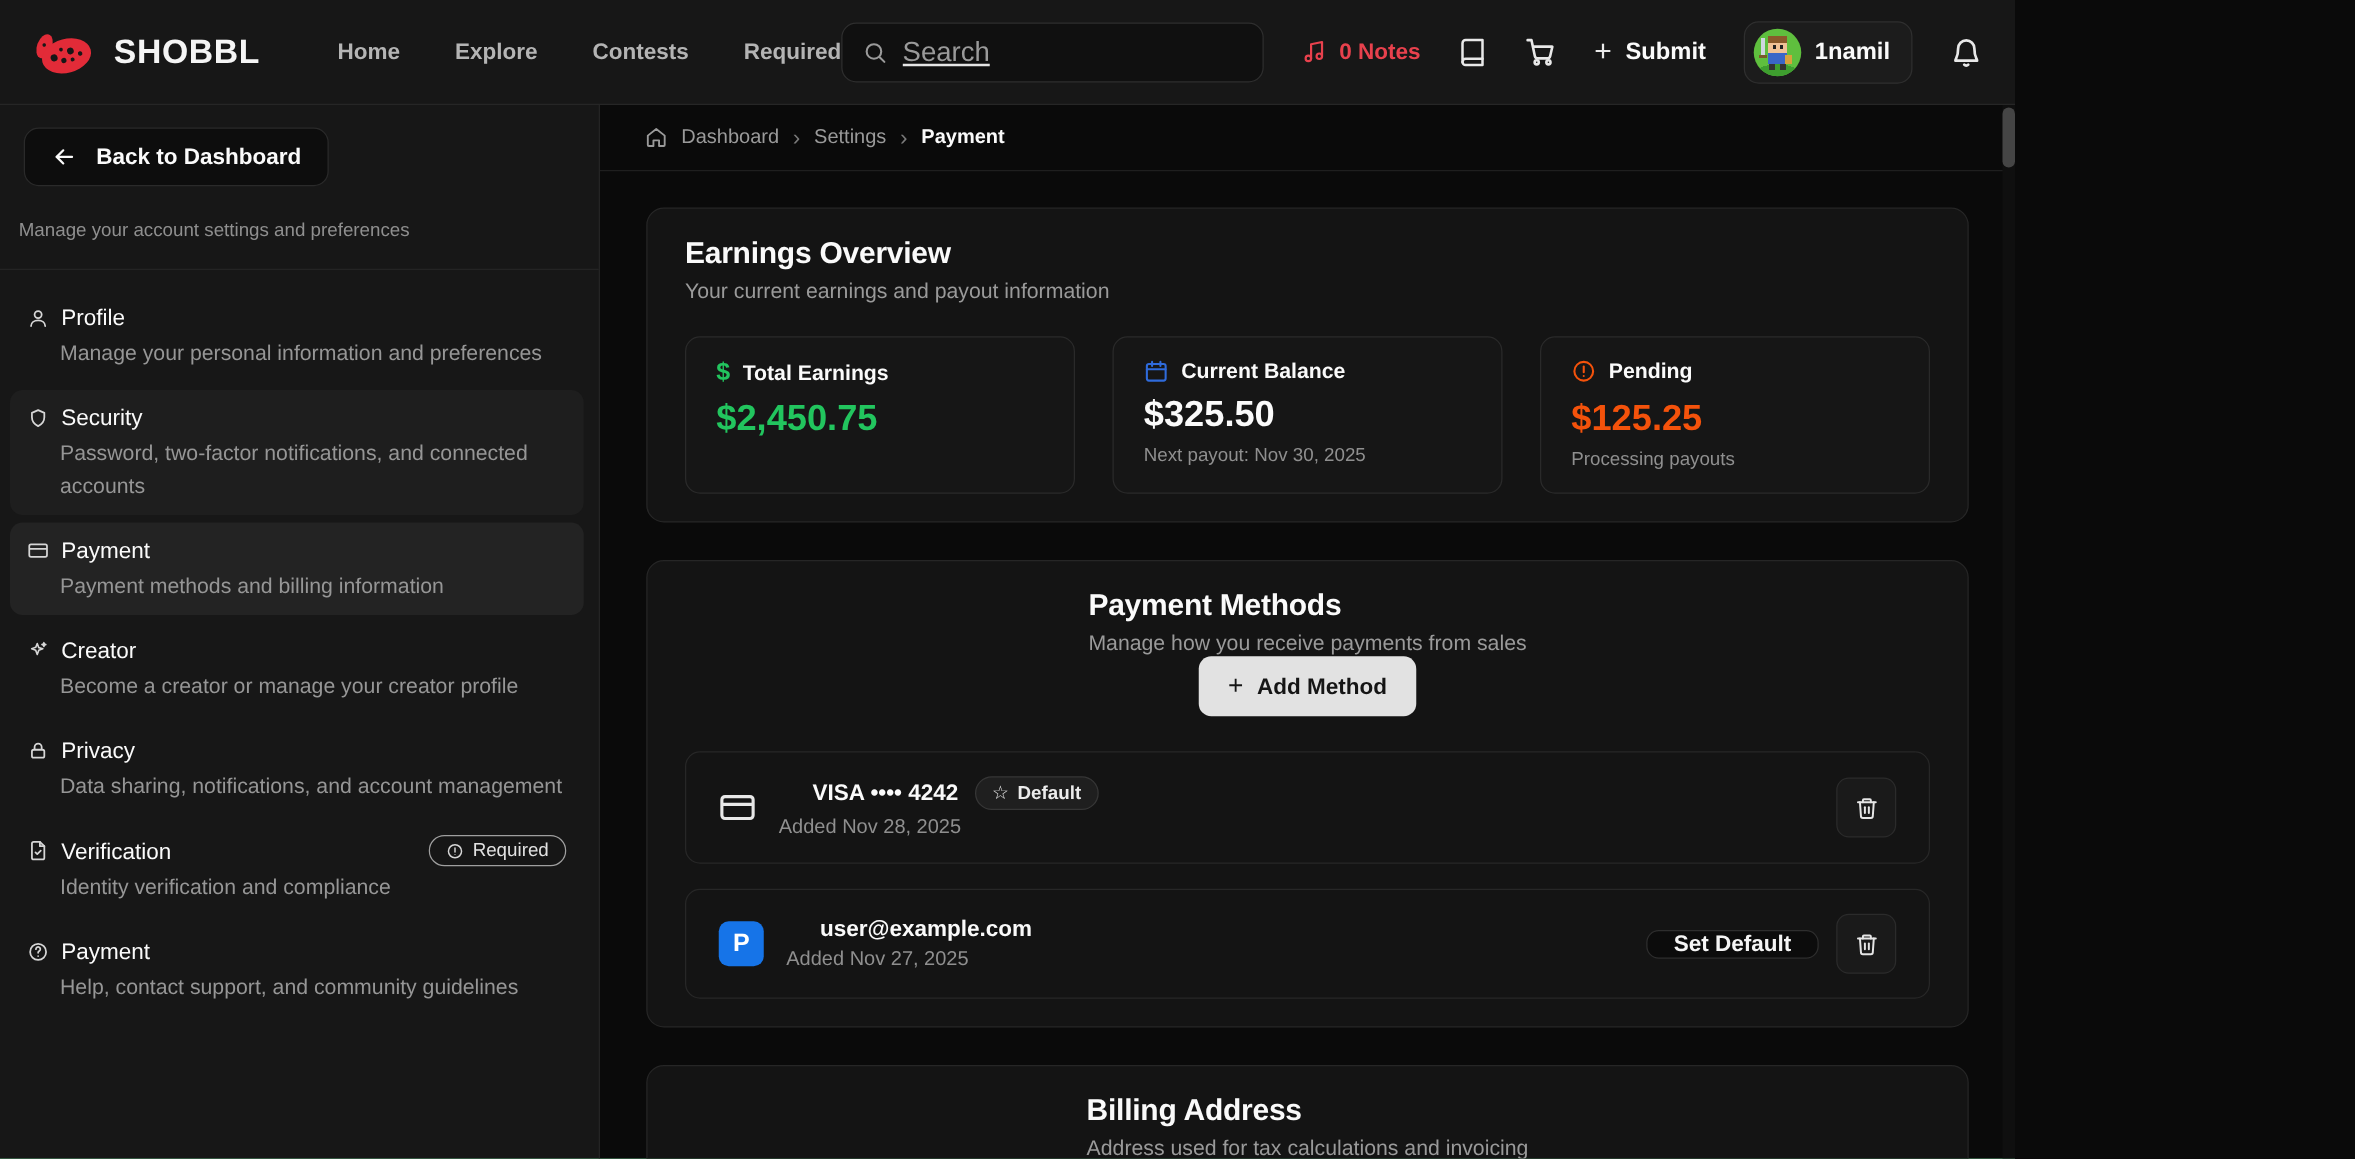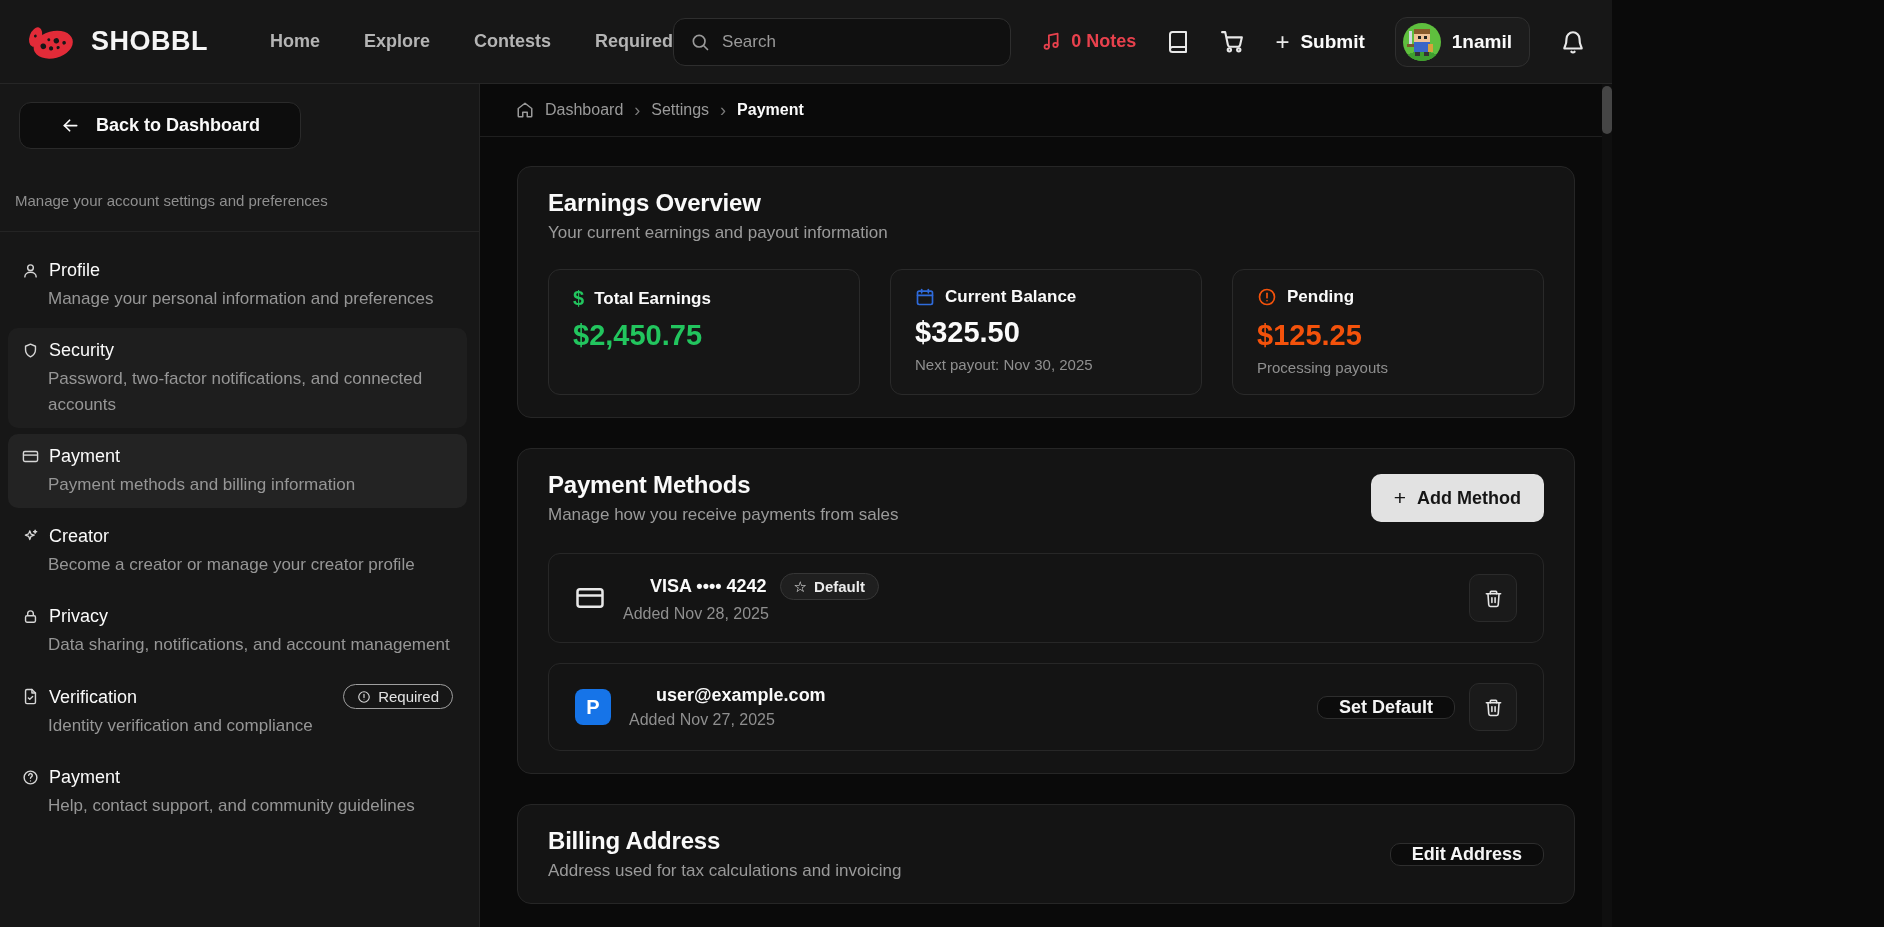"Search" .search input { font-size: 17px -> 22px; text-decoration: none -> underline }
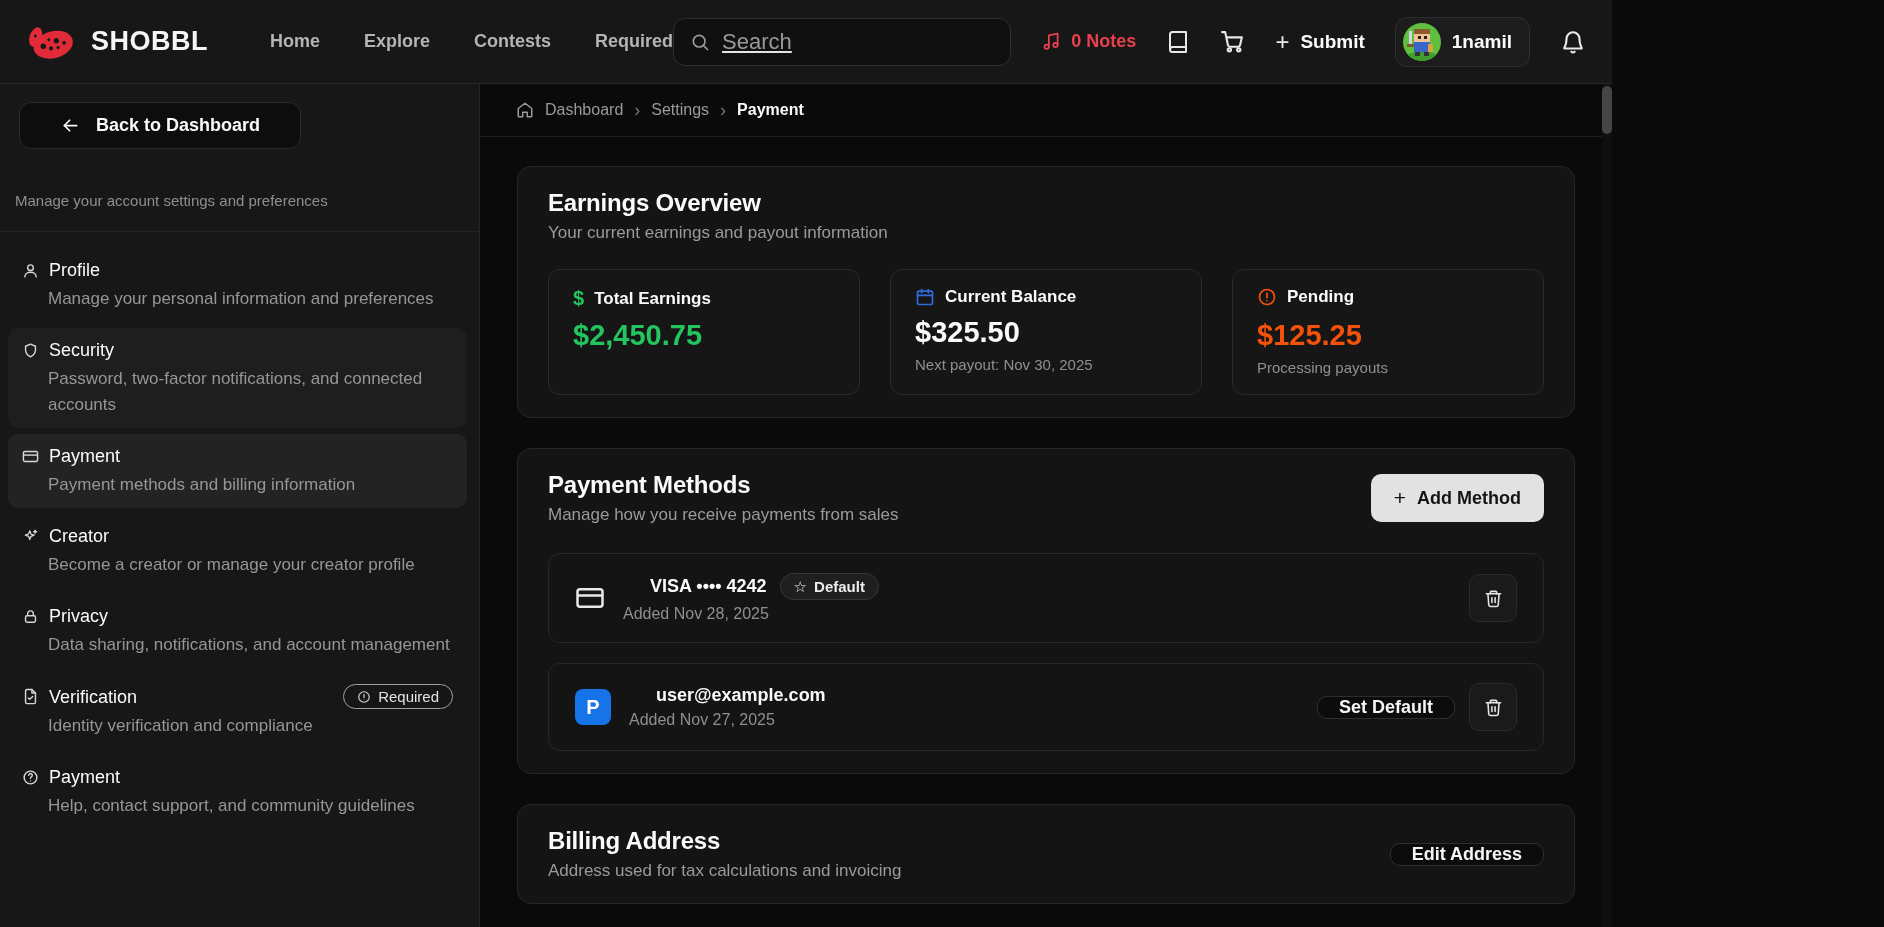"Back to Dashboard" .back-btn { margin: 18px 0 16px 19px -> 18px 0 0 19px; padding: 12px 40px -> 12px 21px }
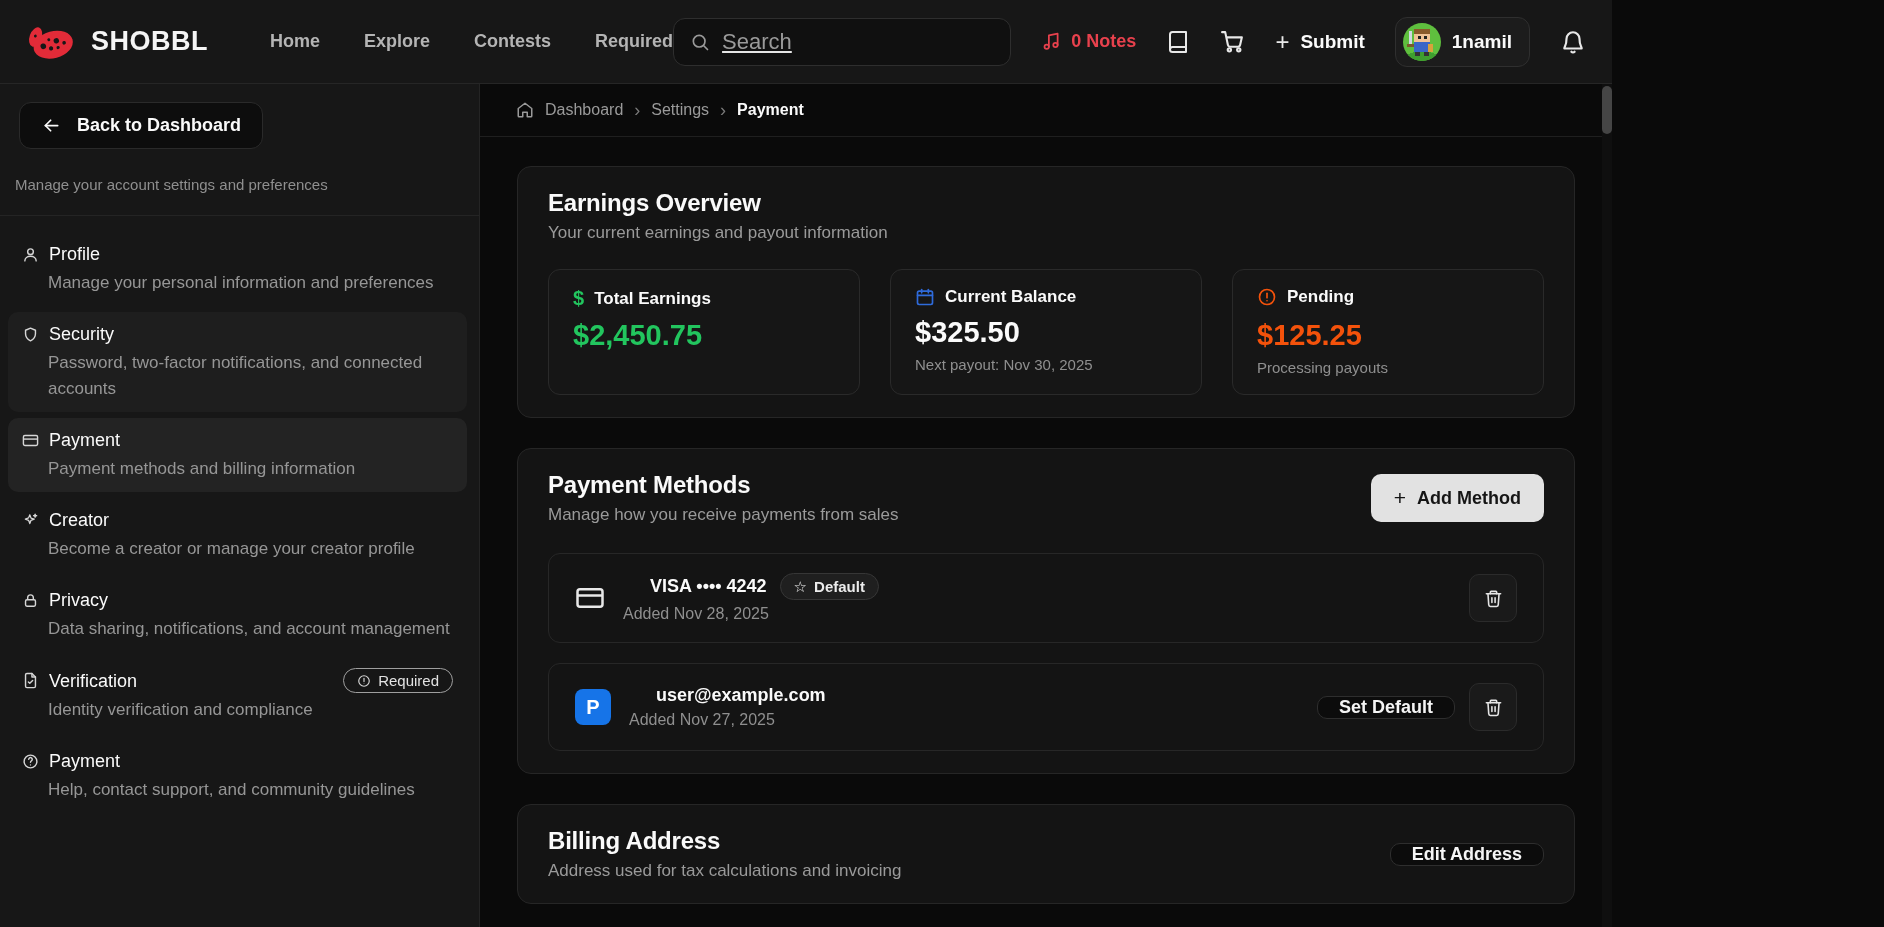"Payment Methods" .pm-header { flex-direction: none -> column }
